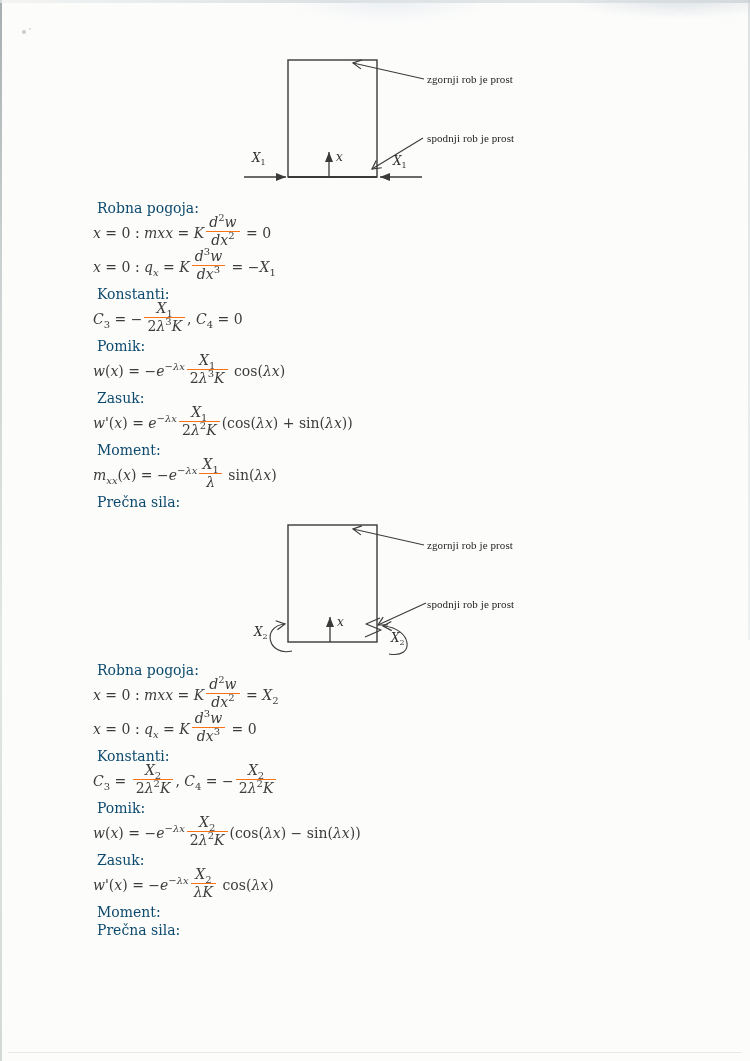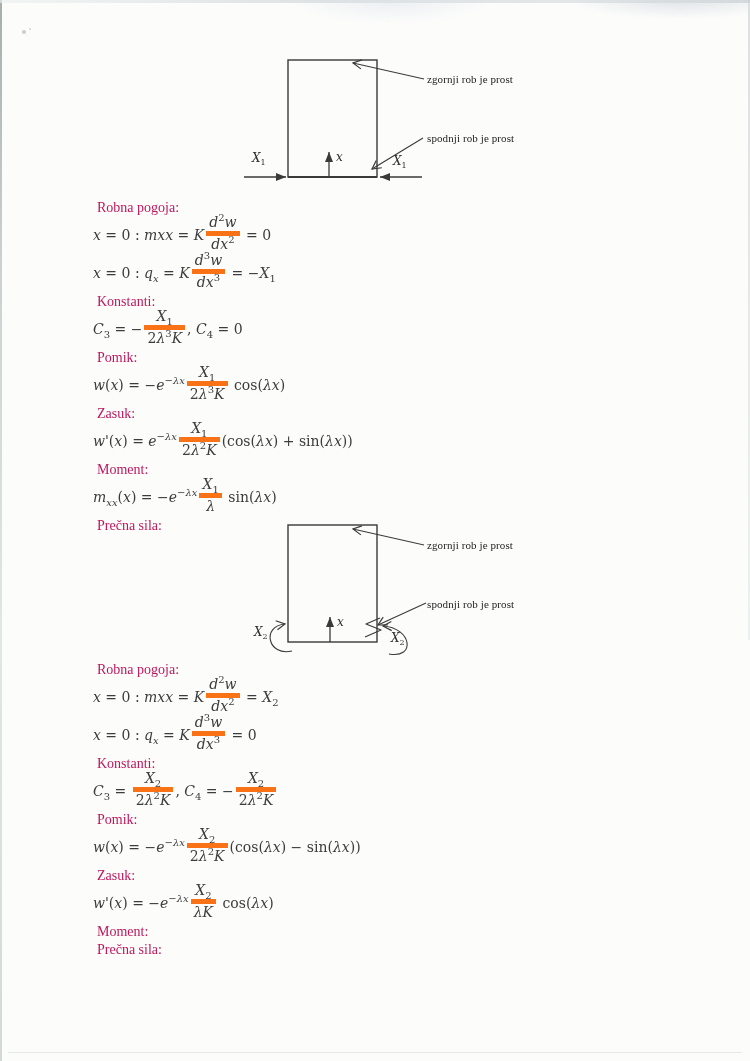"Robna pogoja:" .lbl { color: #be185d -> #0c4a6e; font-family: Liberation Serif, serif -> none }
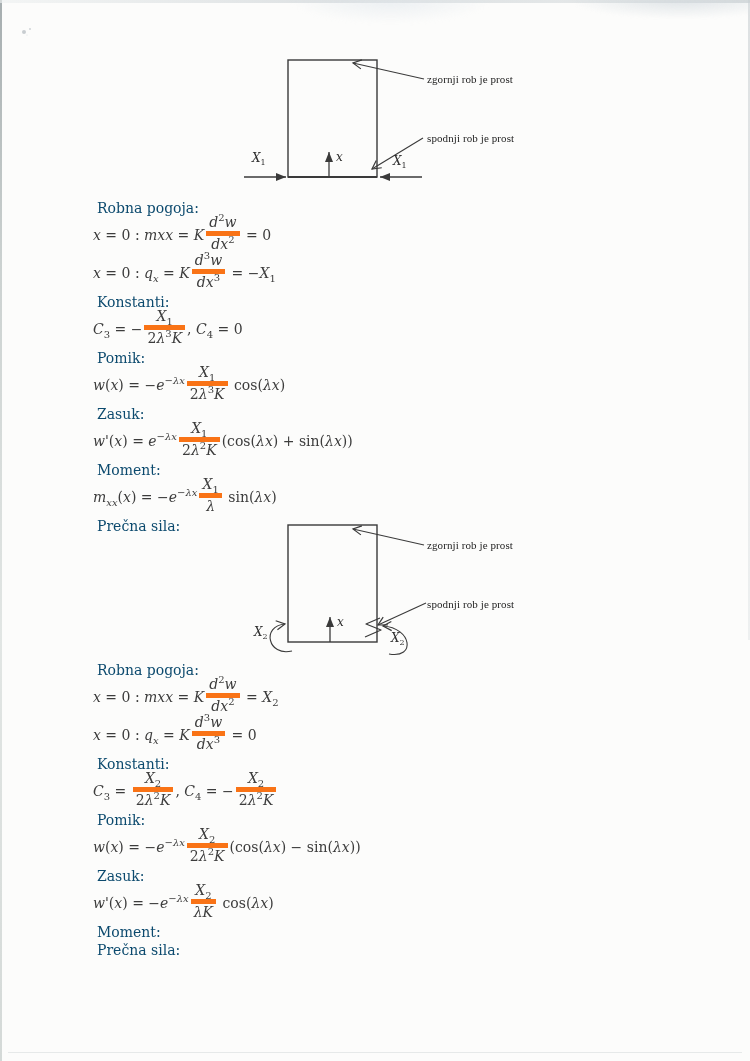"d2w" .fnum { border-bottom: 5px solid #f97316 -> 1px solid #f97316 }
